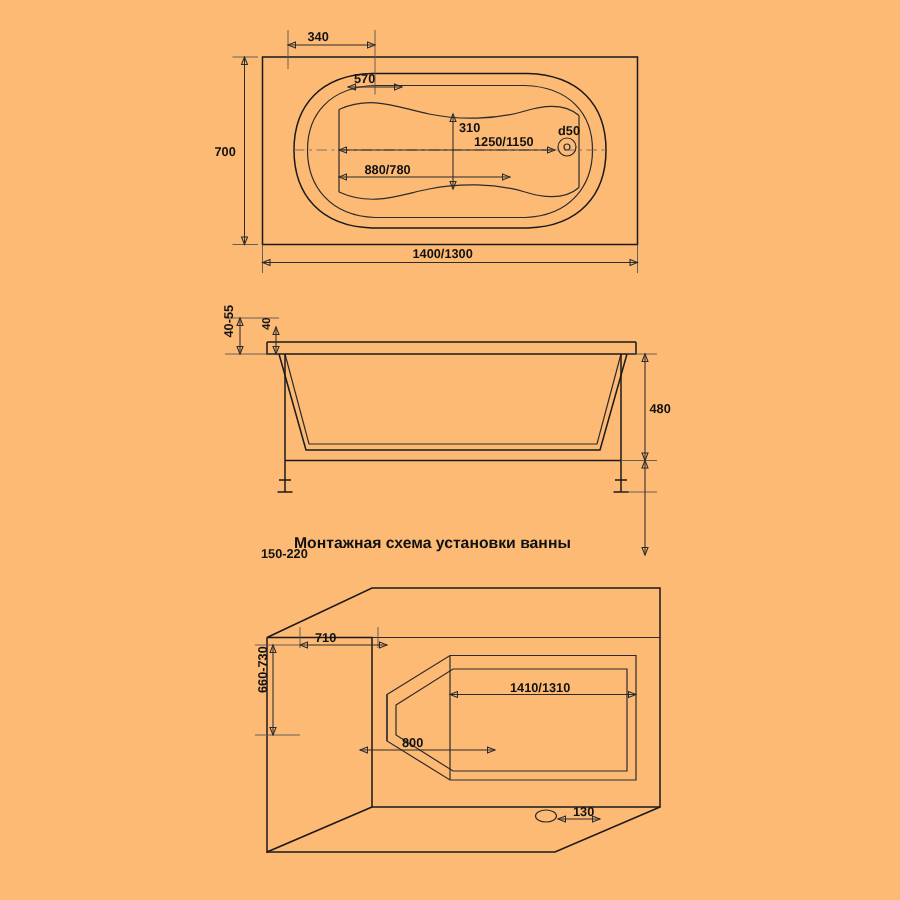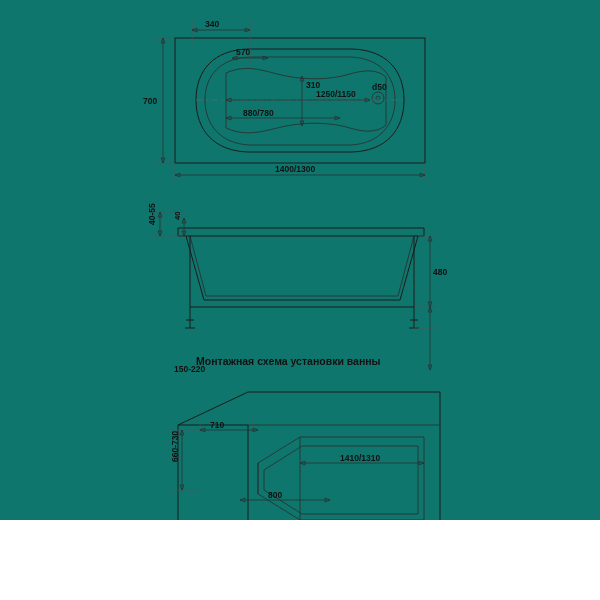"340" #page { background: #0f766e -> #fdba74; height: 520px -> 600px }
